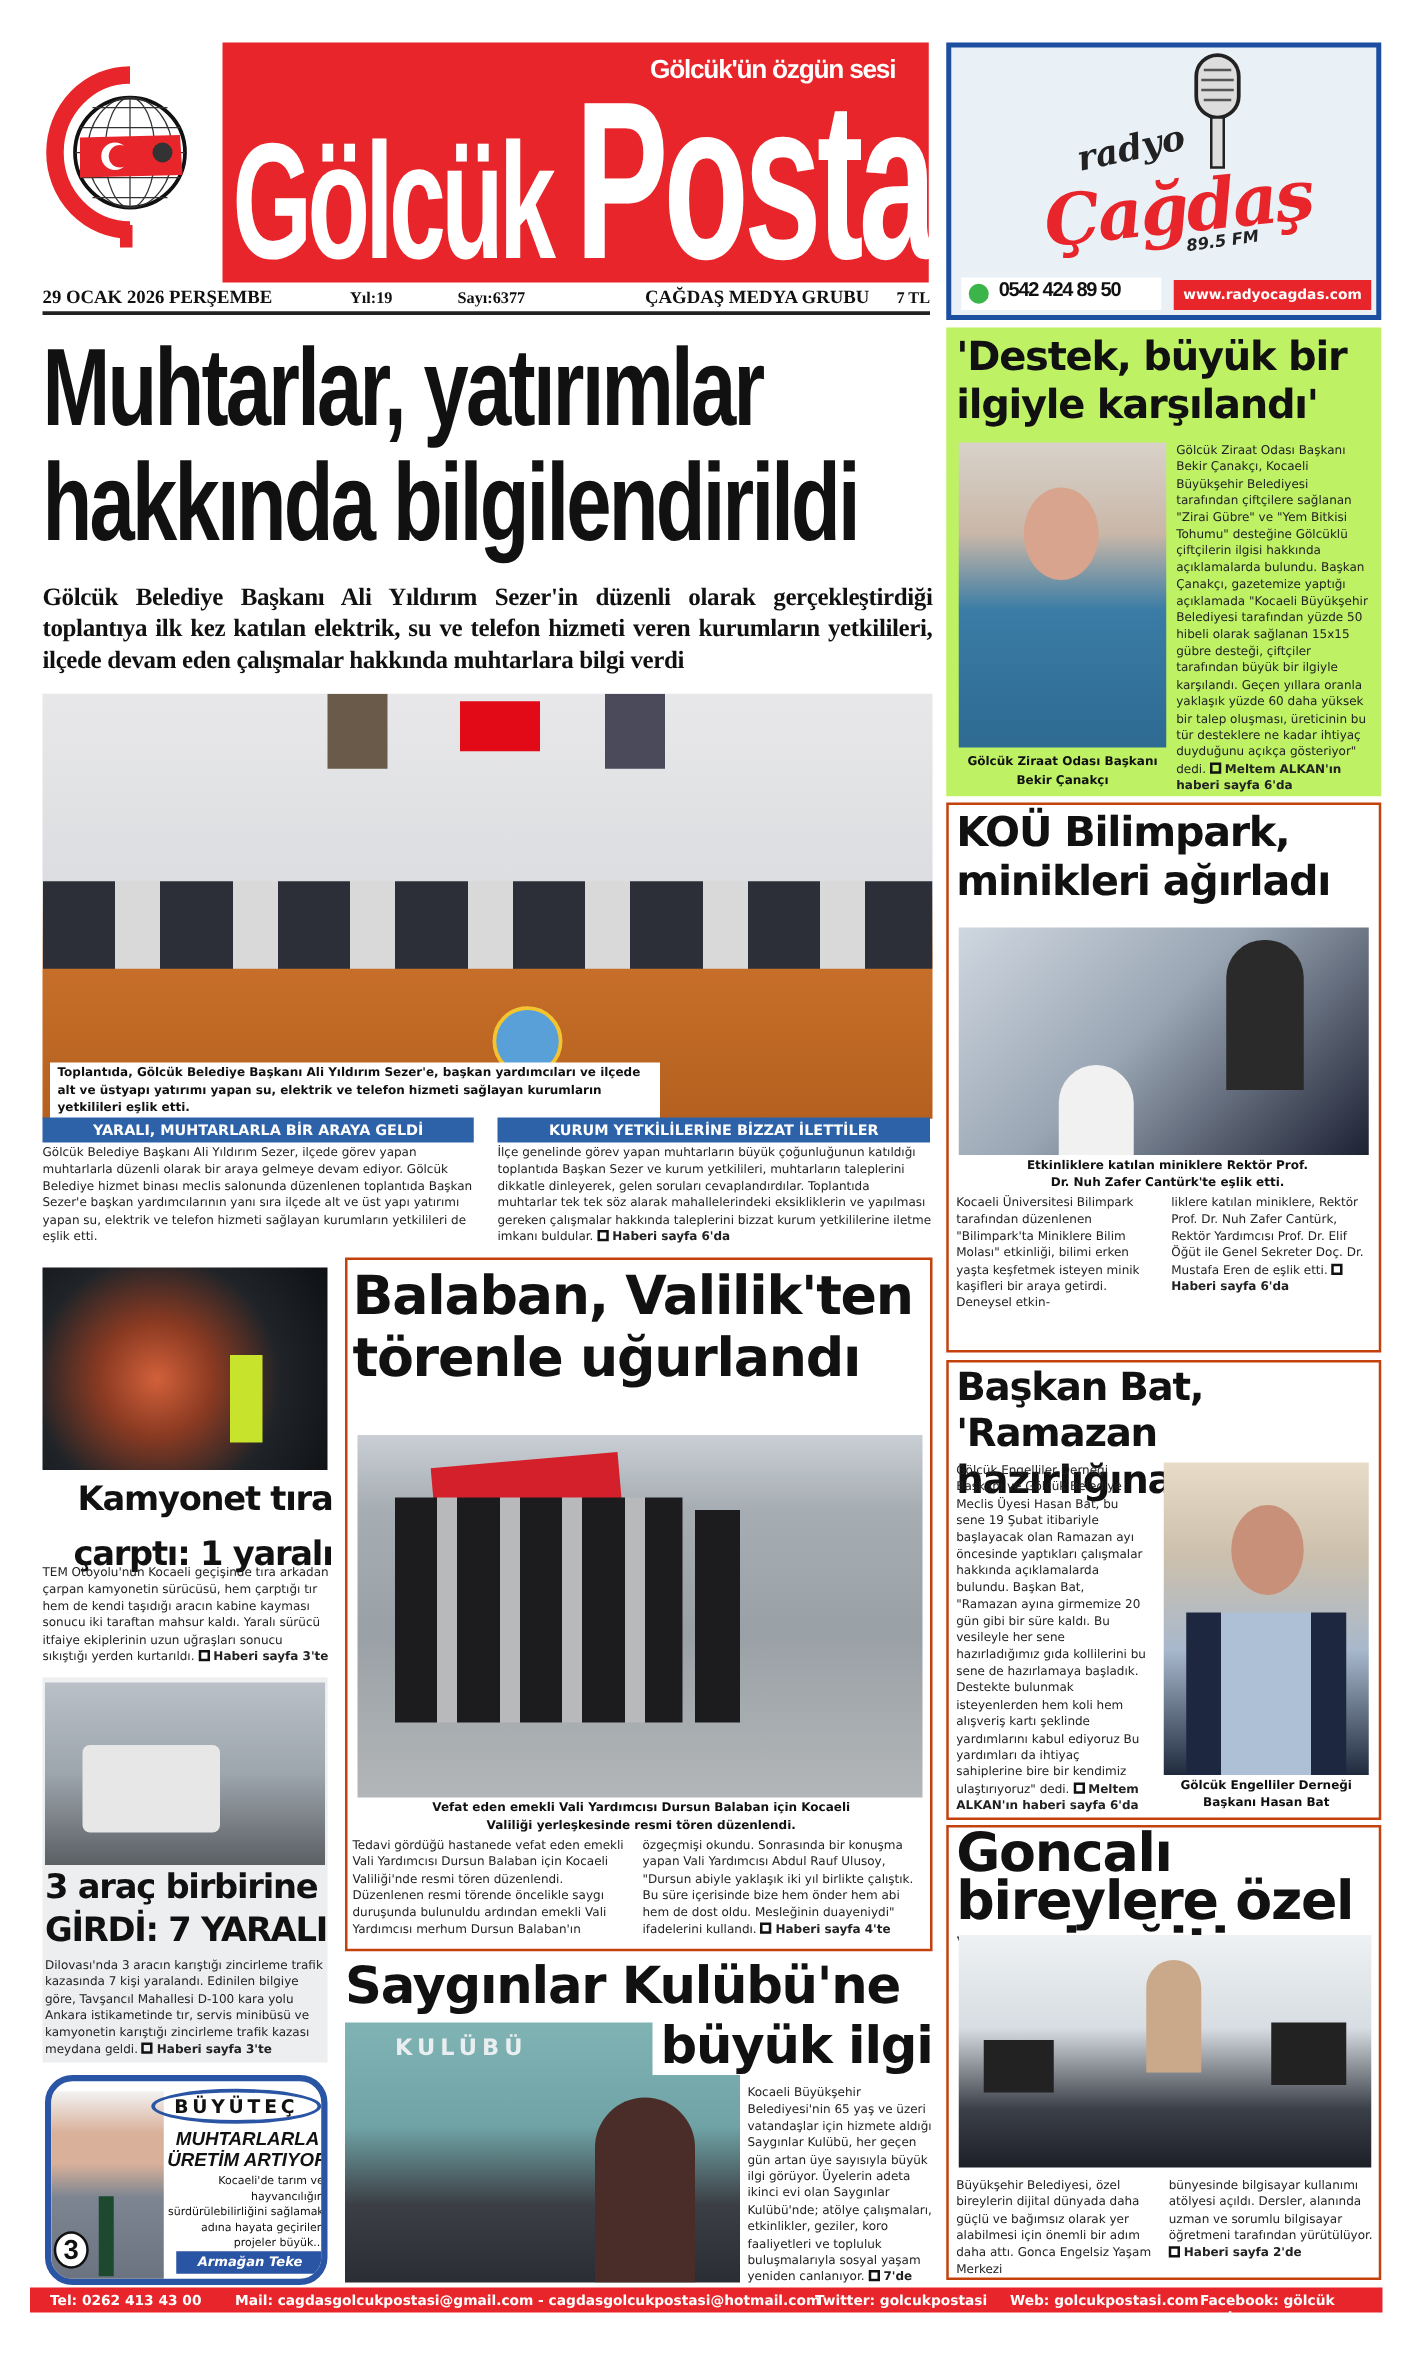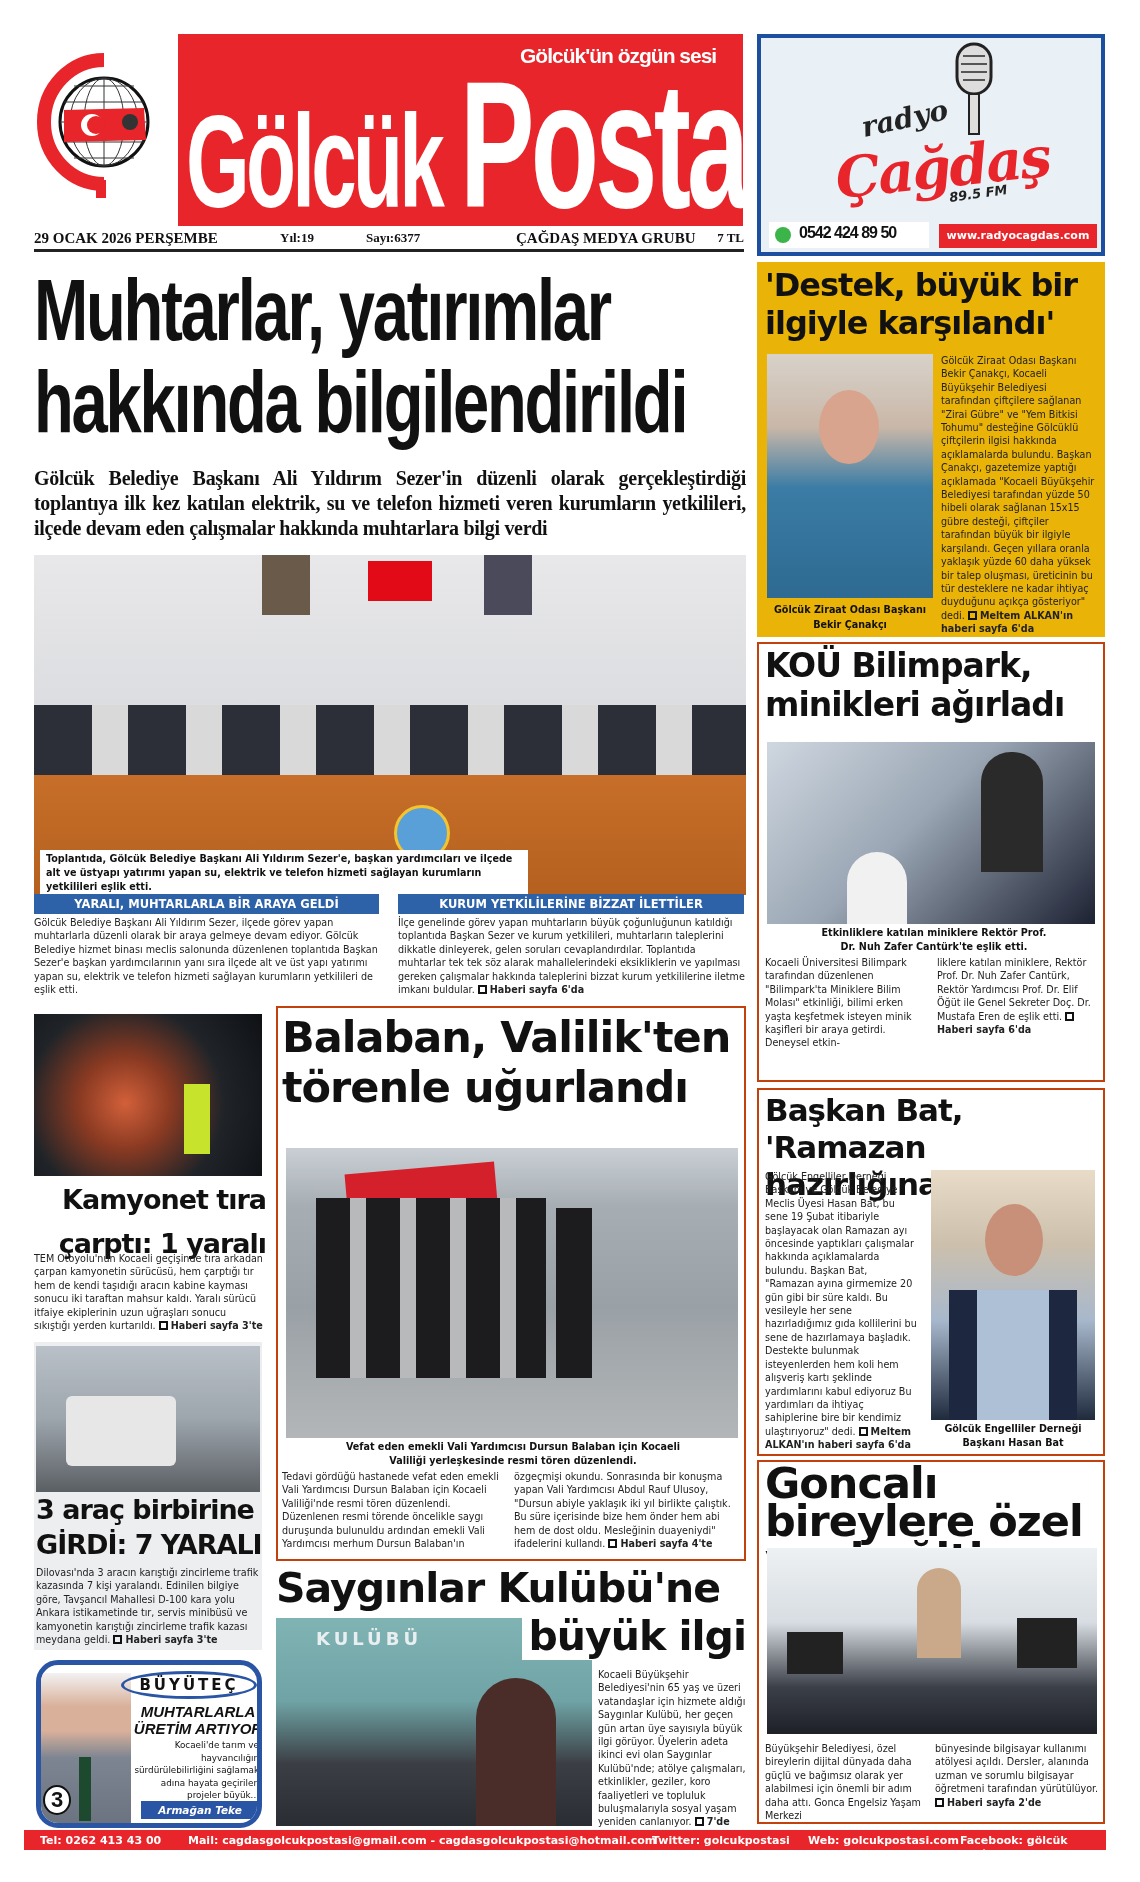"'Destek, büyük bir ilgiyle karşılandı'" div.abs { background: #eab308 -> #bef264 }
